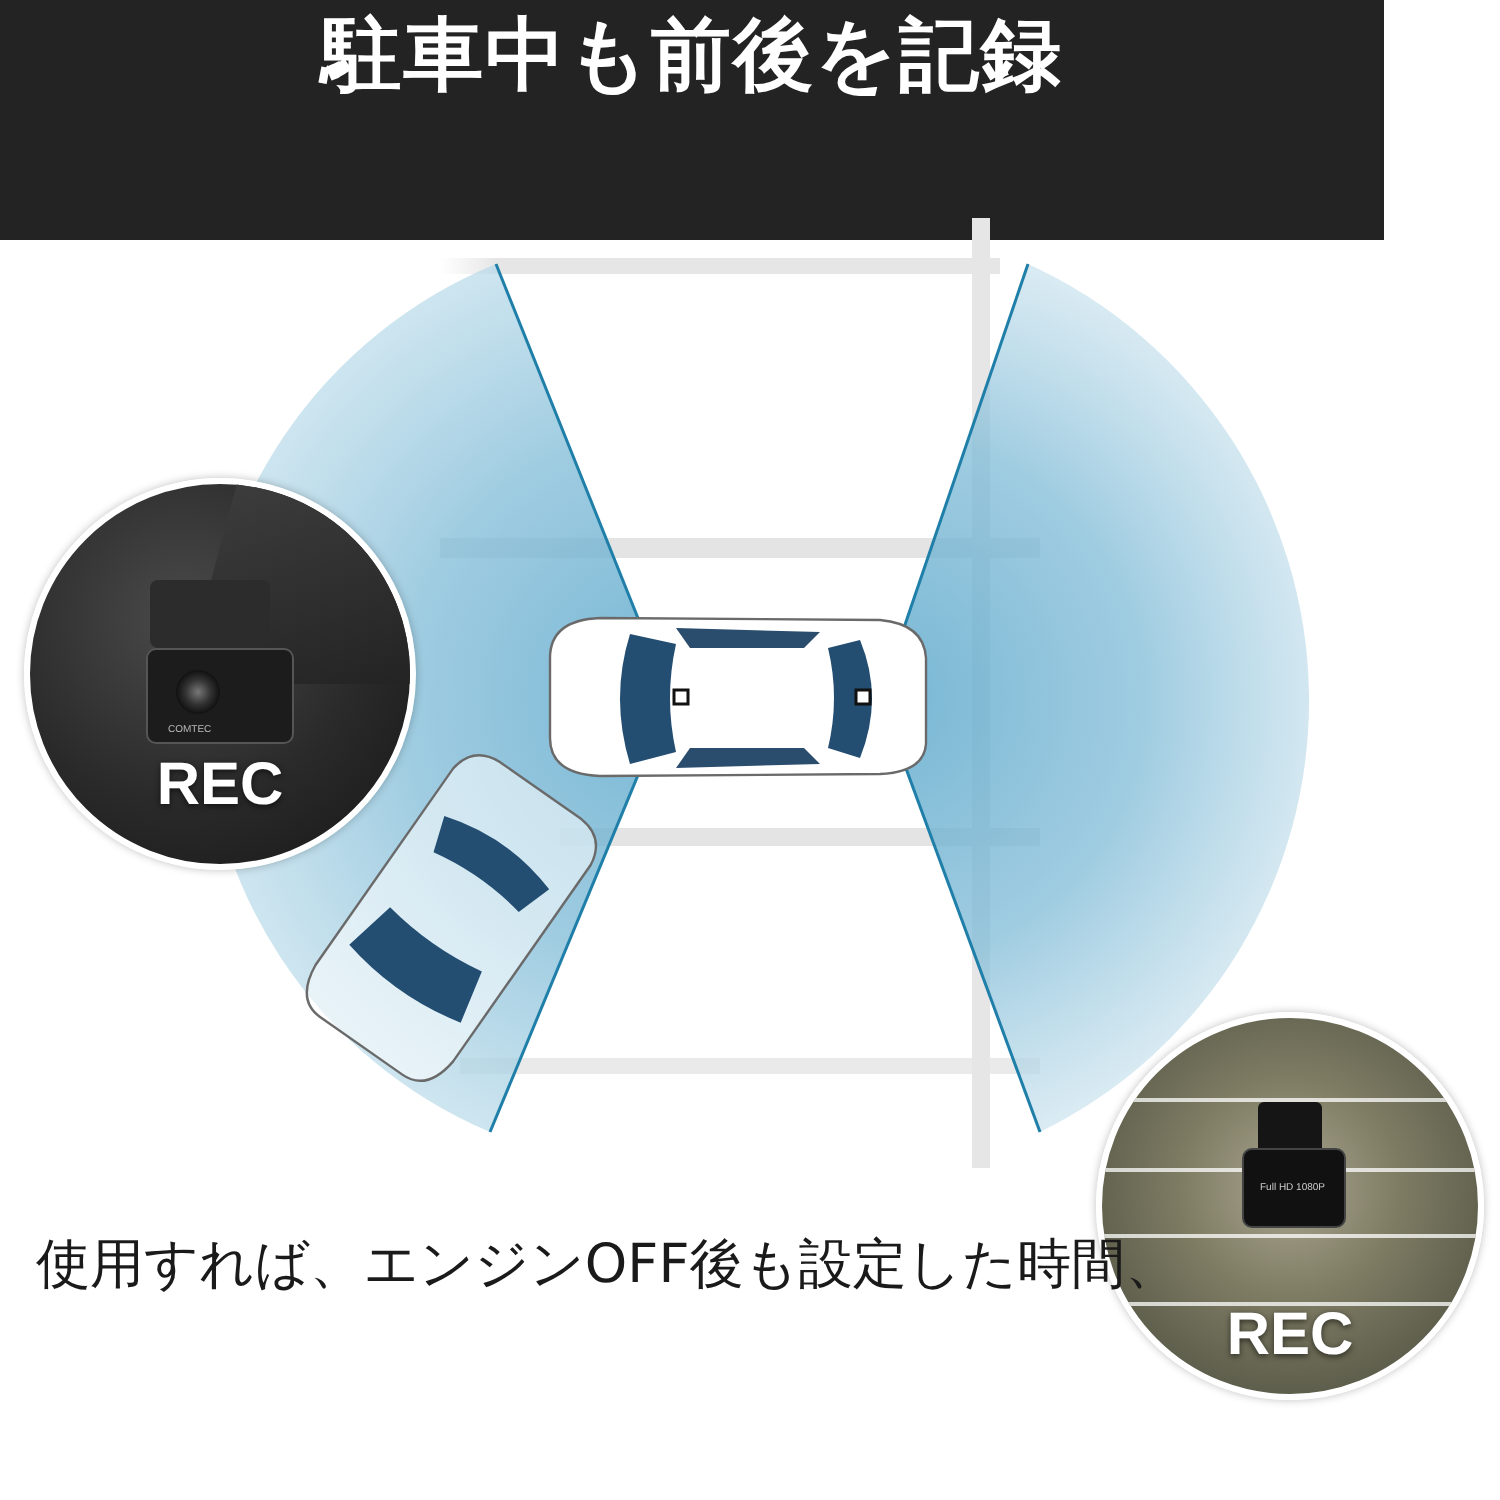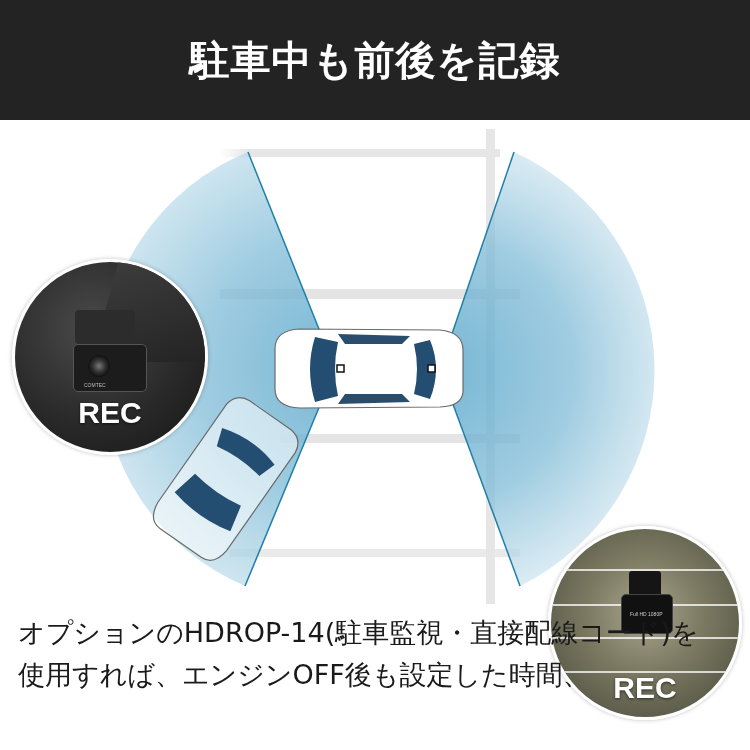"駐車中も前後を記録" .header { align-items: center -> none; width: 750px -> 692px }
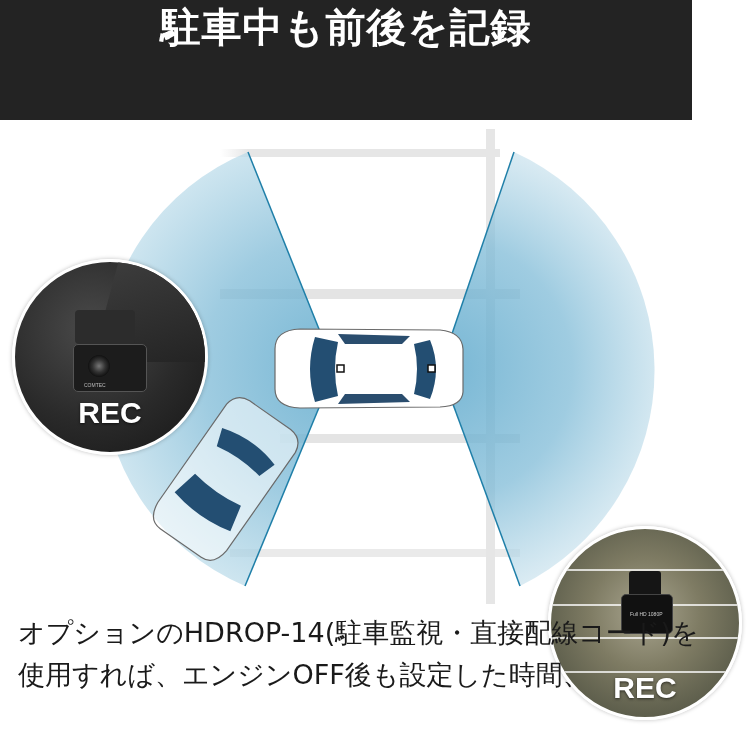"REC" .diagram { top: 124px -> 104px }
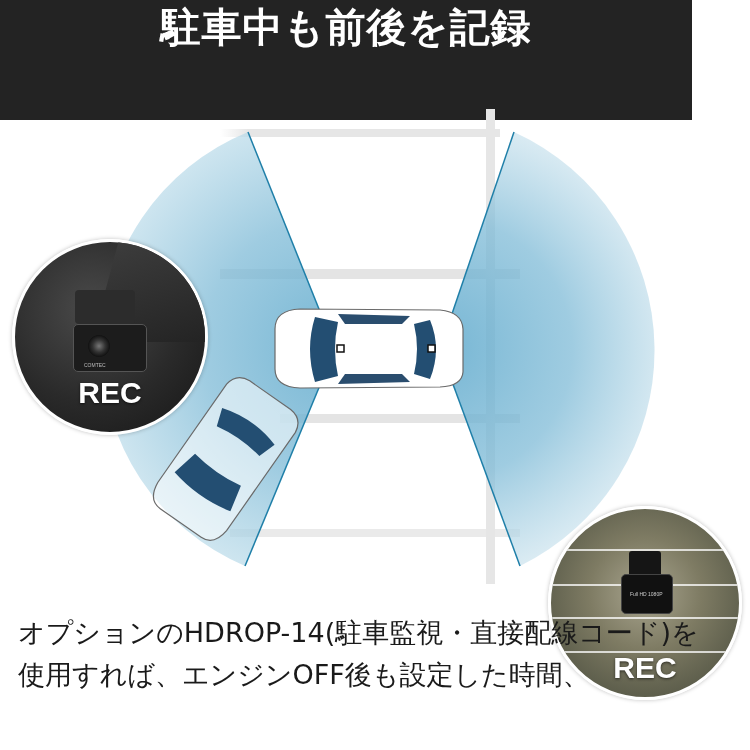"オプションのHDROP-14(駐車監視・直接配線コード)を" p { html: <p>オプションのHDROP-14(駐車監視・直接配線コード)を</p> -> none }
